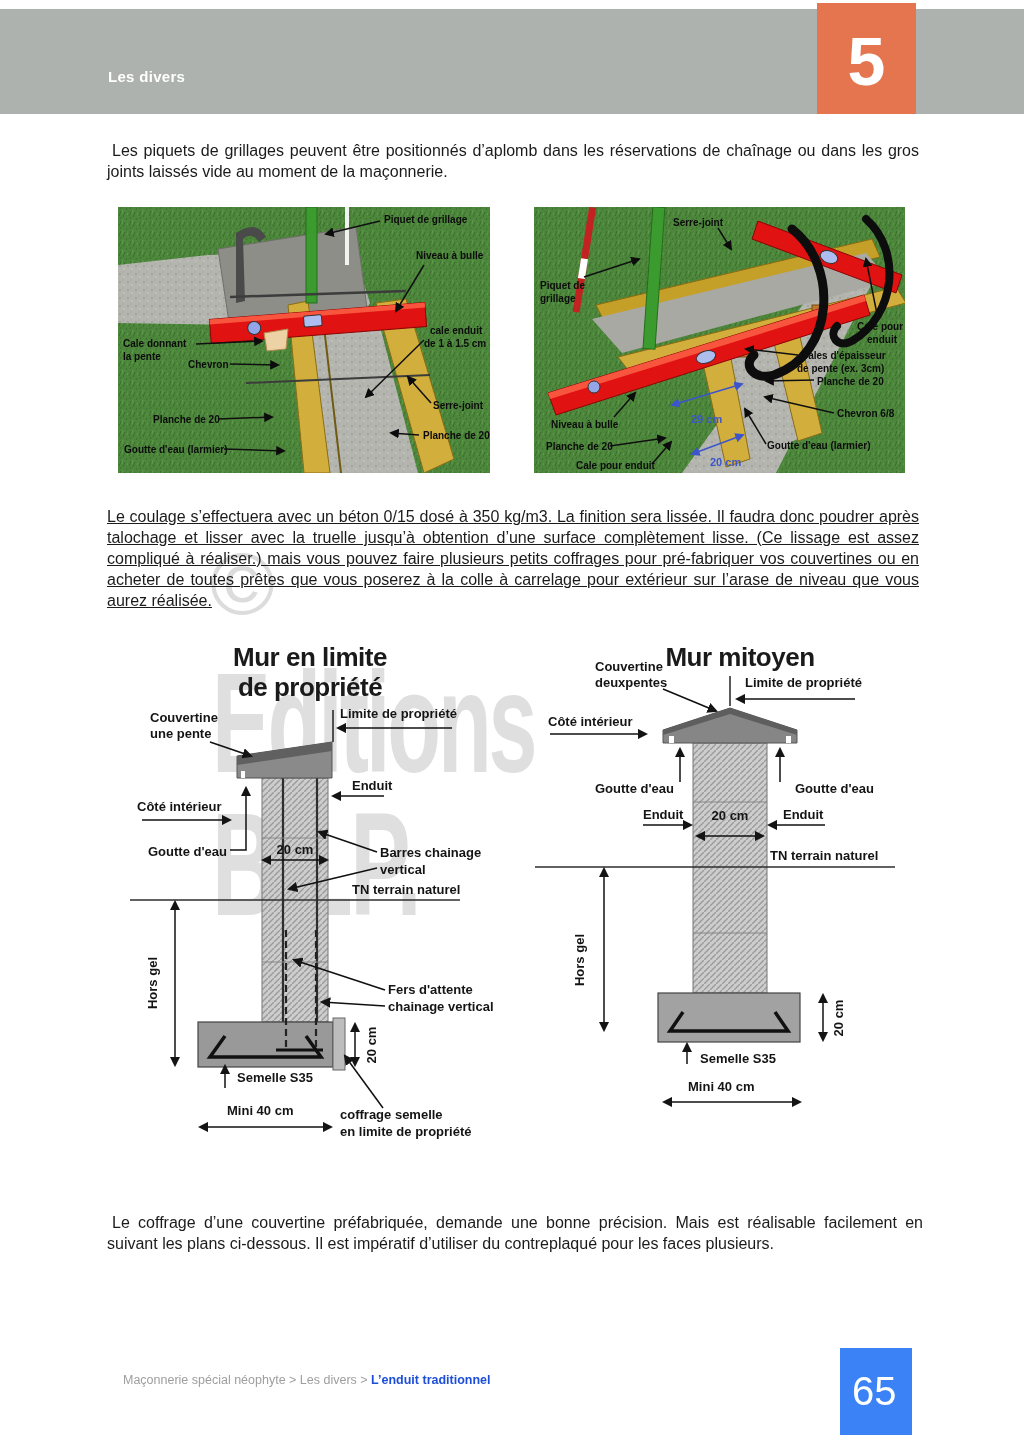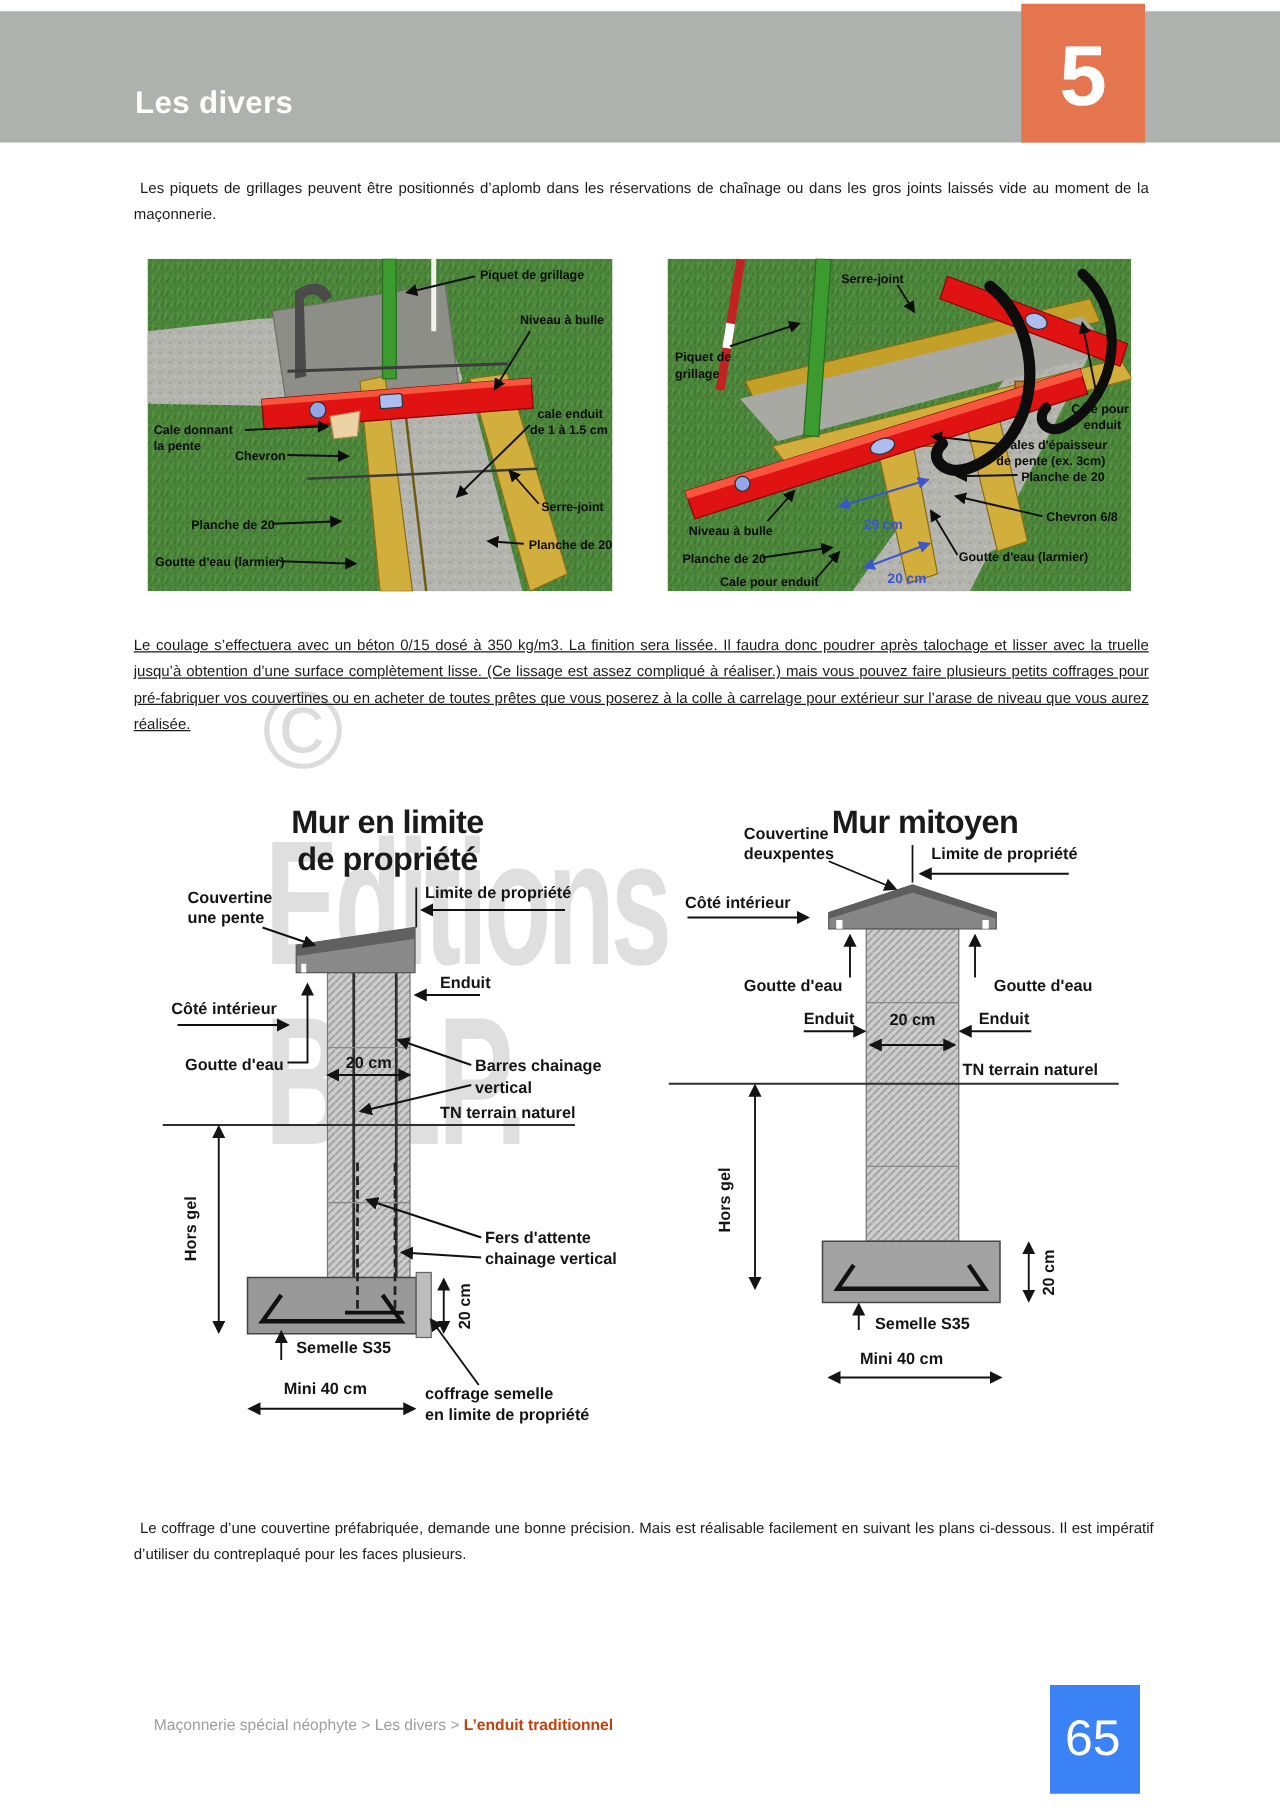"Les divers" .header-title { font-size: 25px -> 15px }
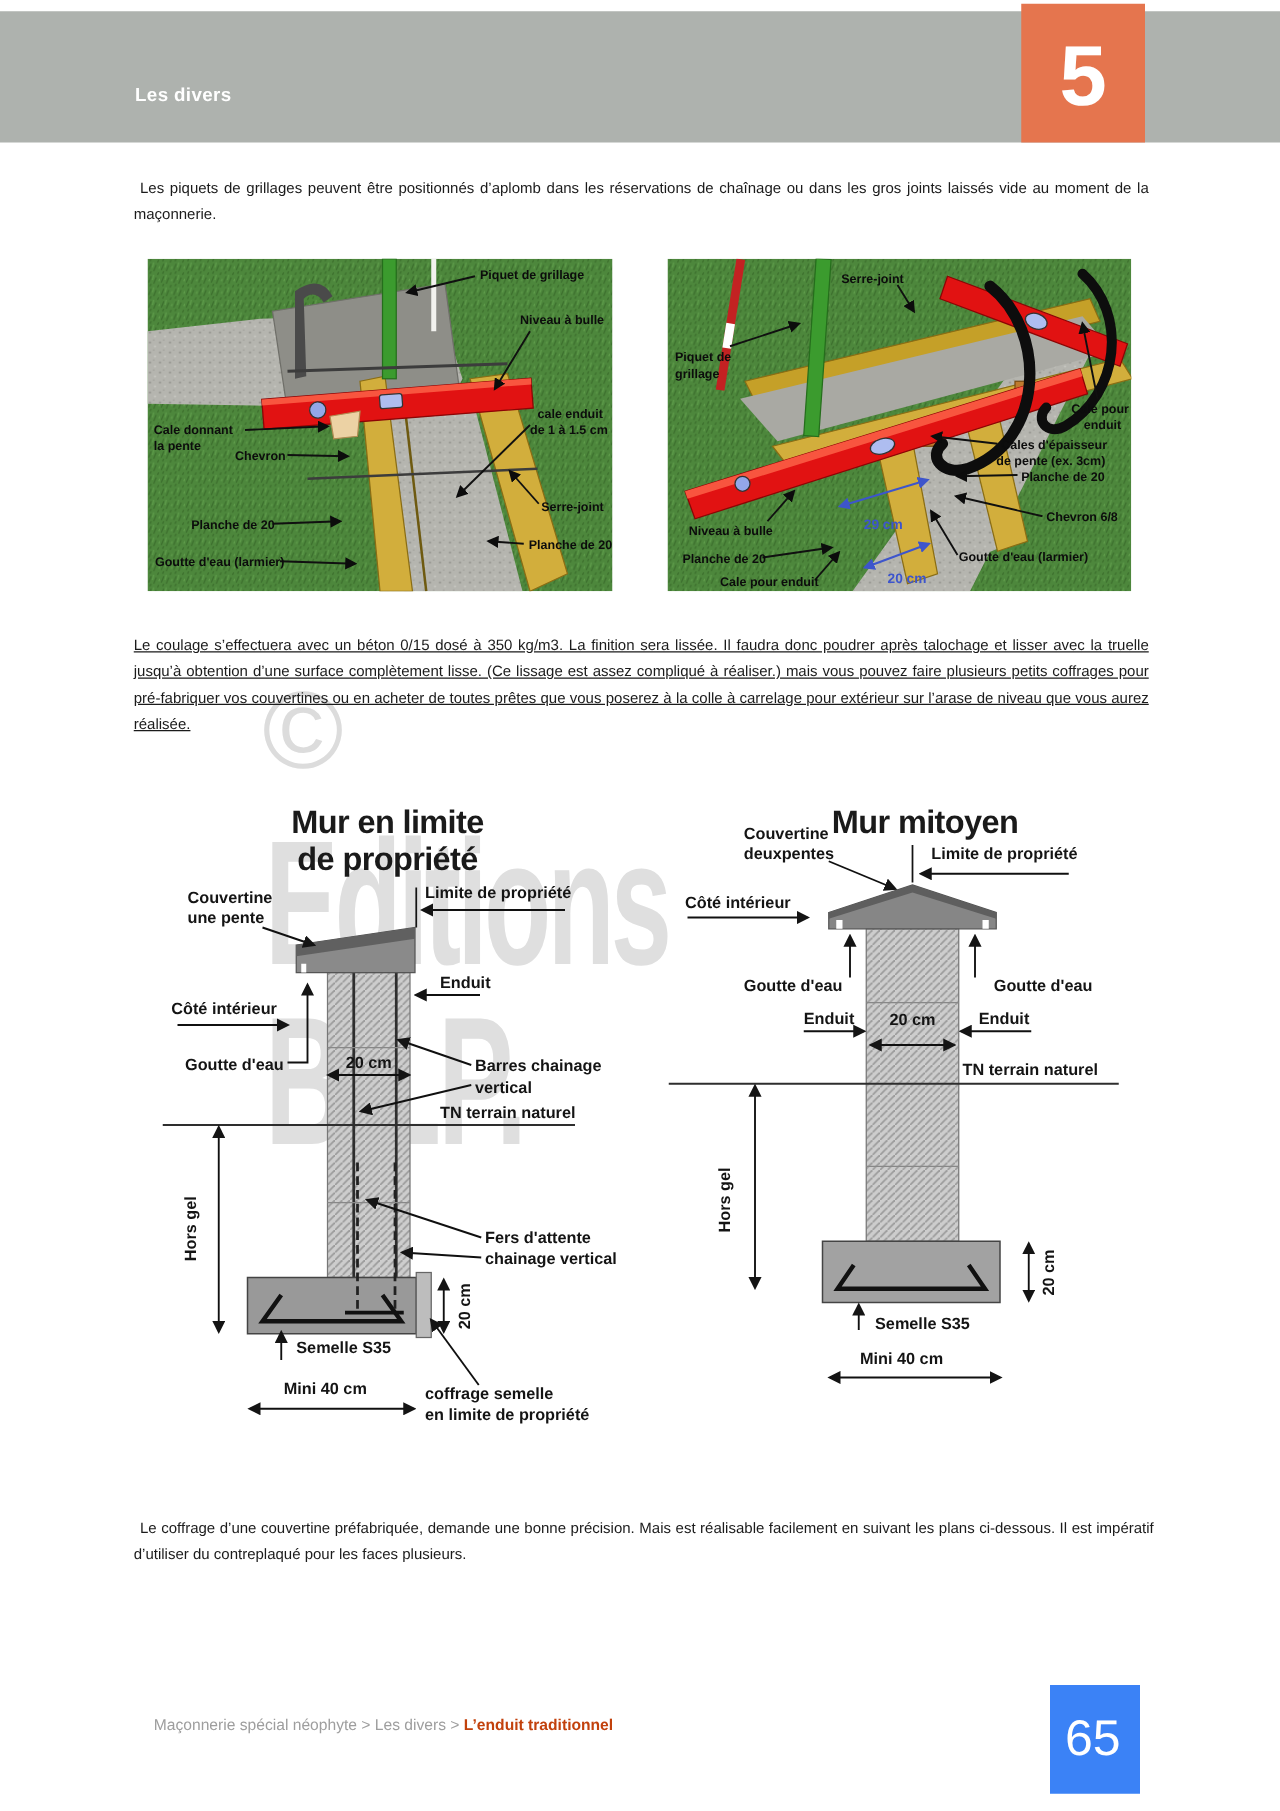"Les piquets de grillages peuvent" .para { font-size: 12px -> 16px }
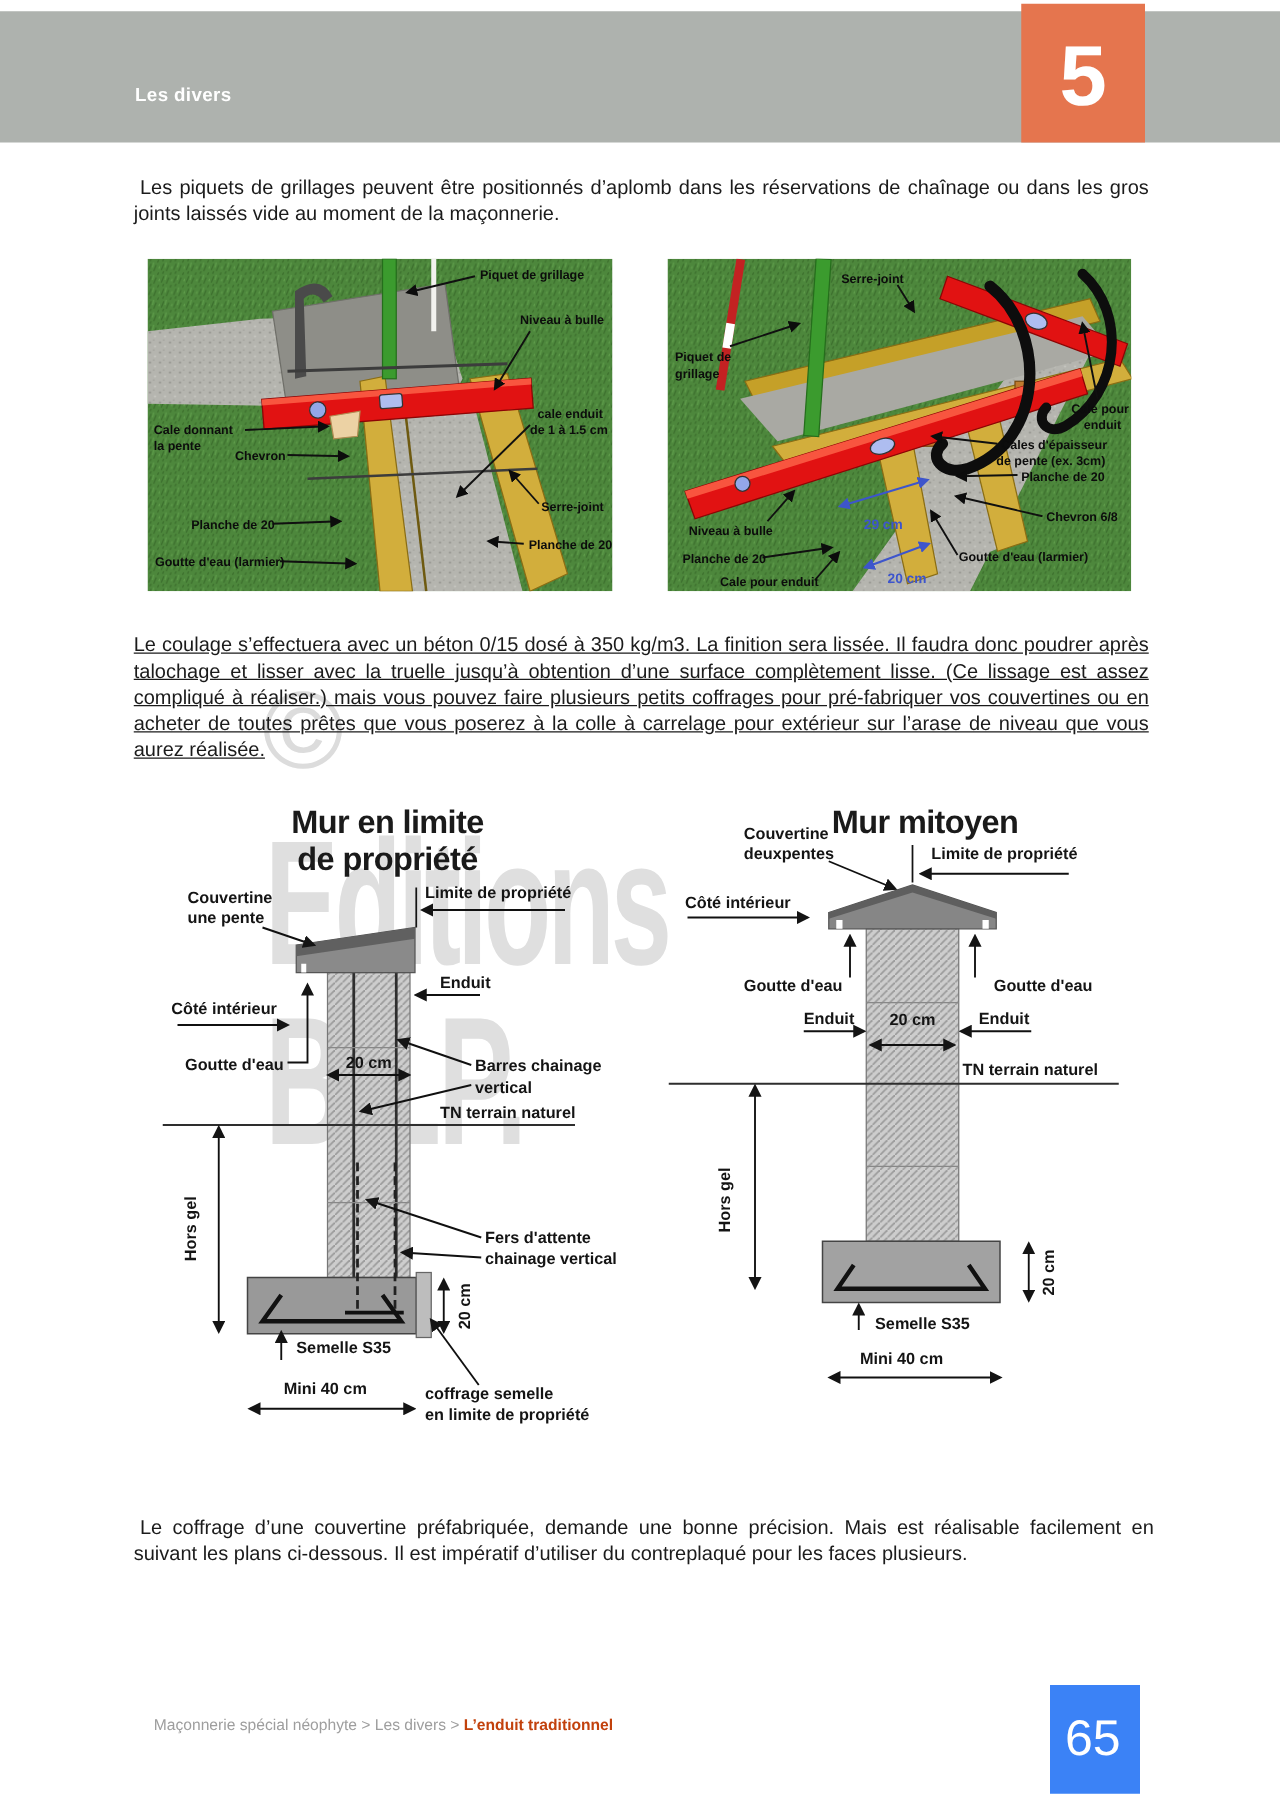"L’enduit traditionnel" .breadcrumb b { color: #c2410c -> #1d4ed8 }
